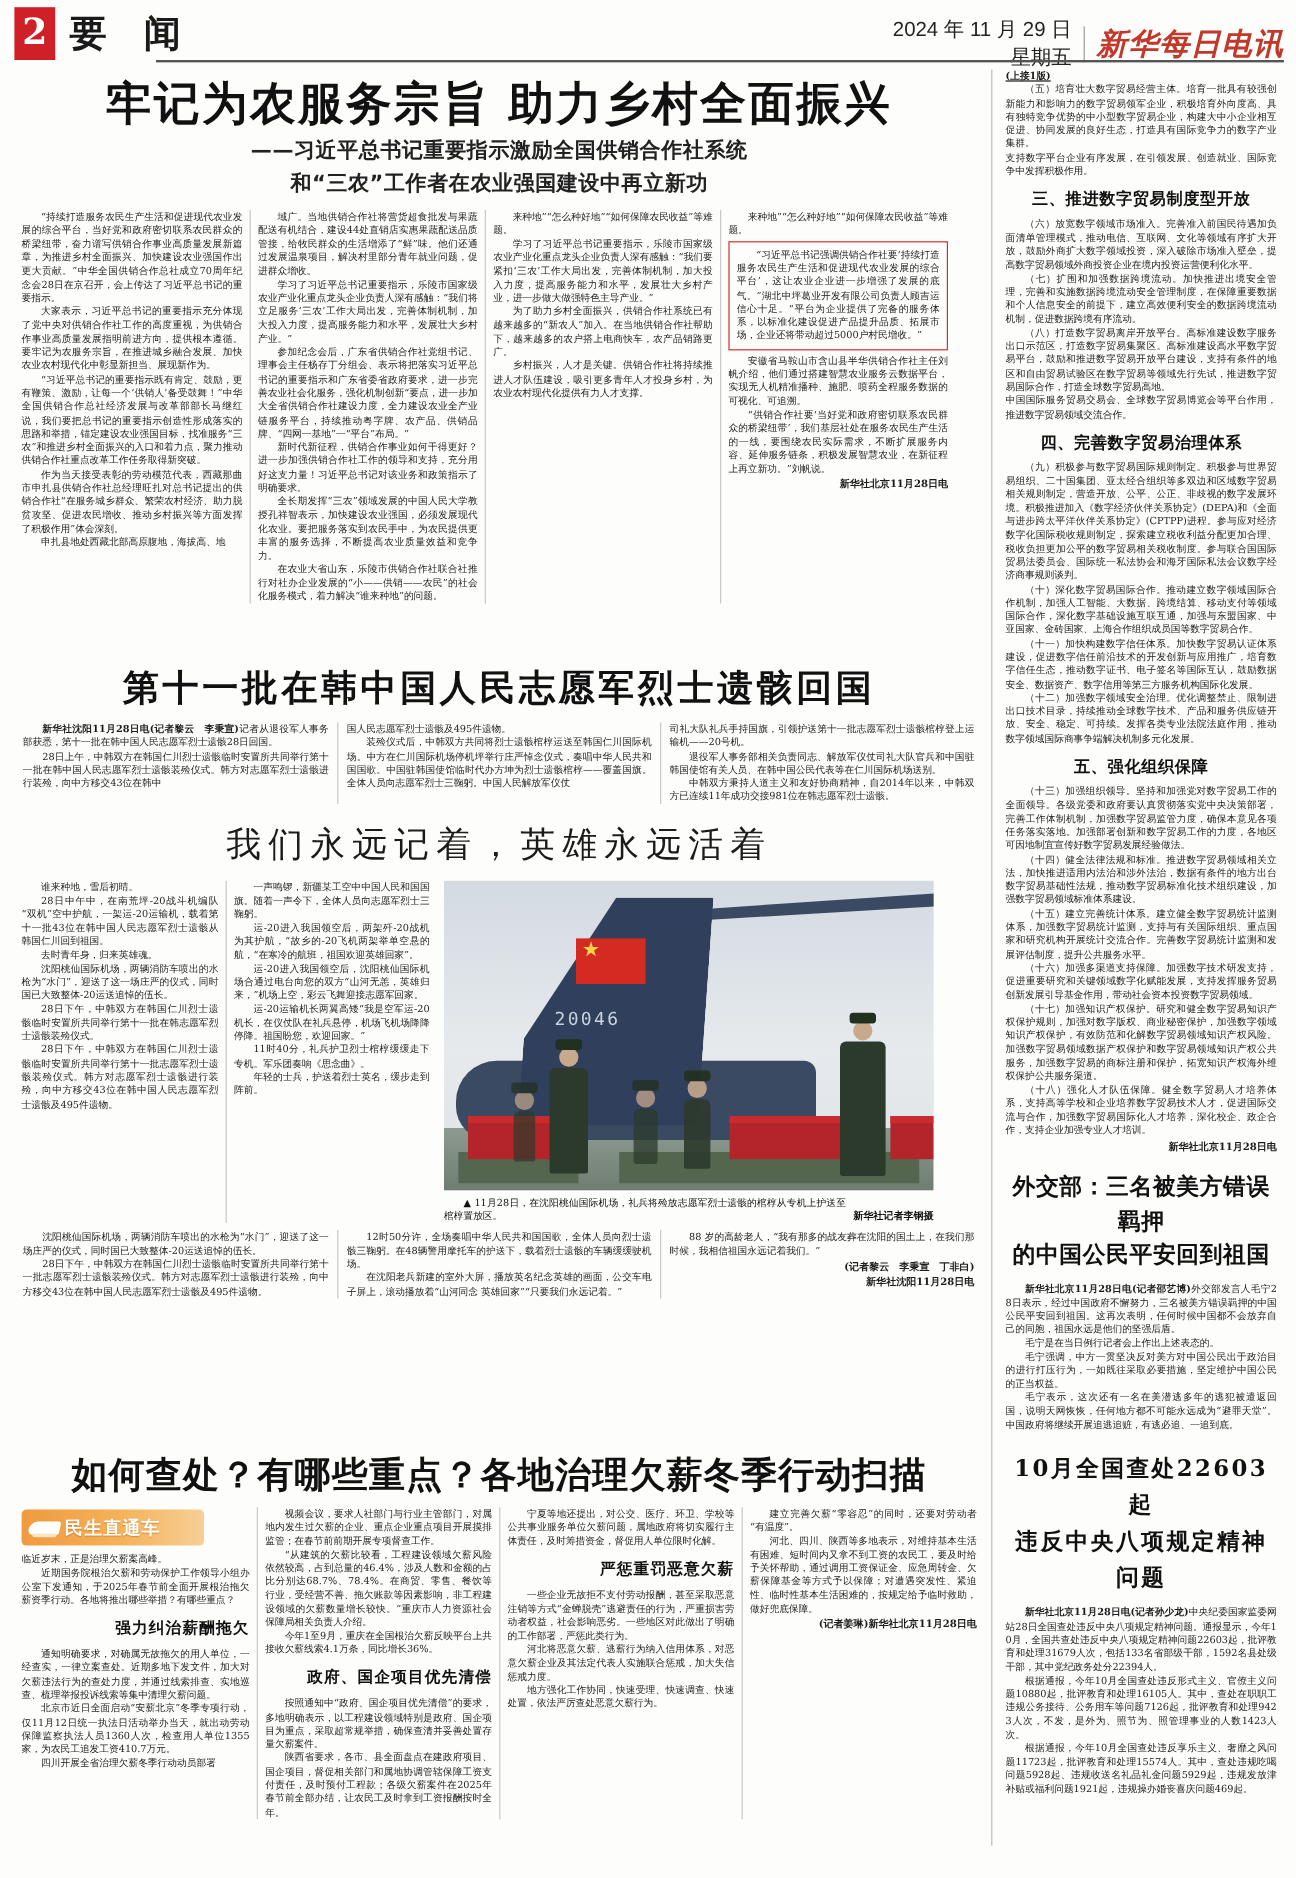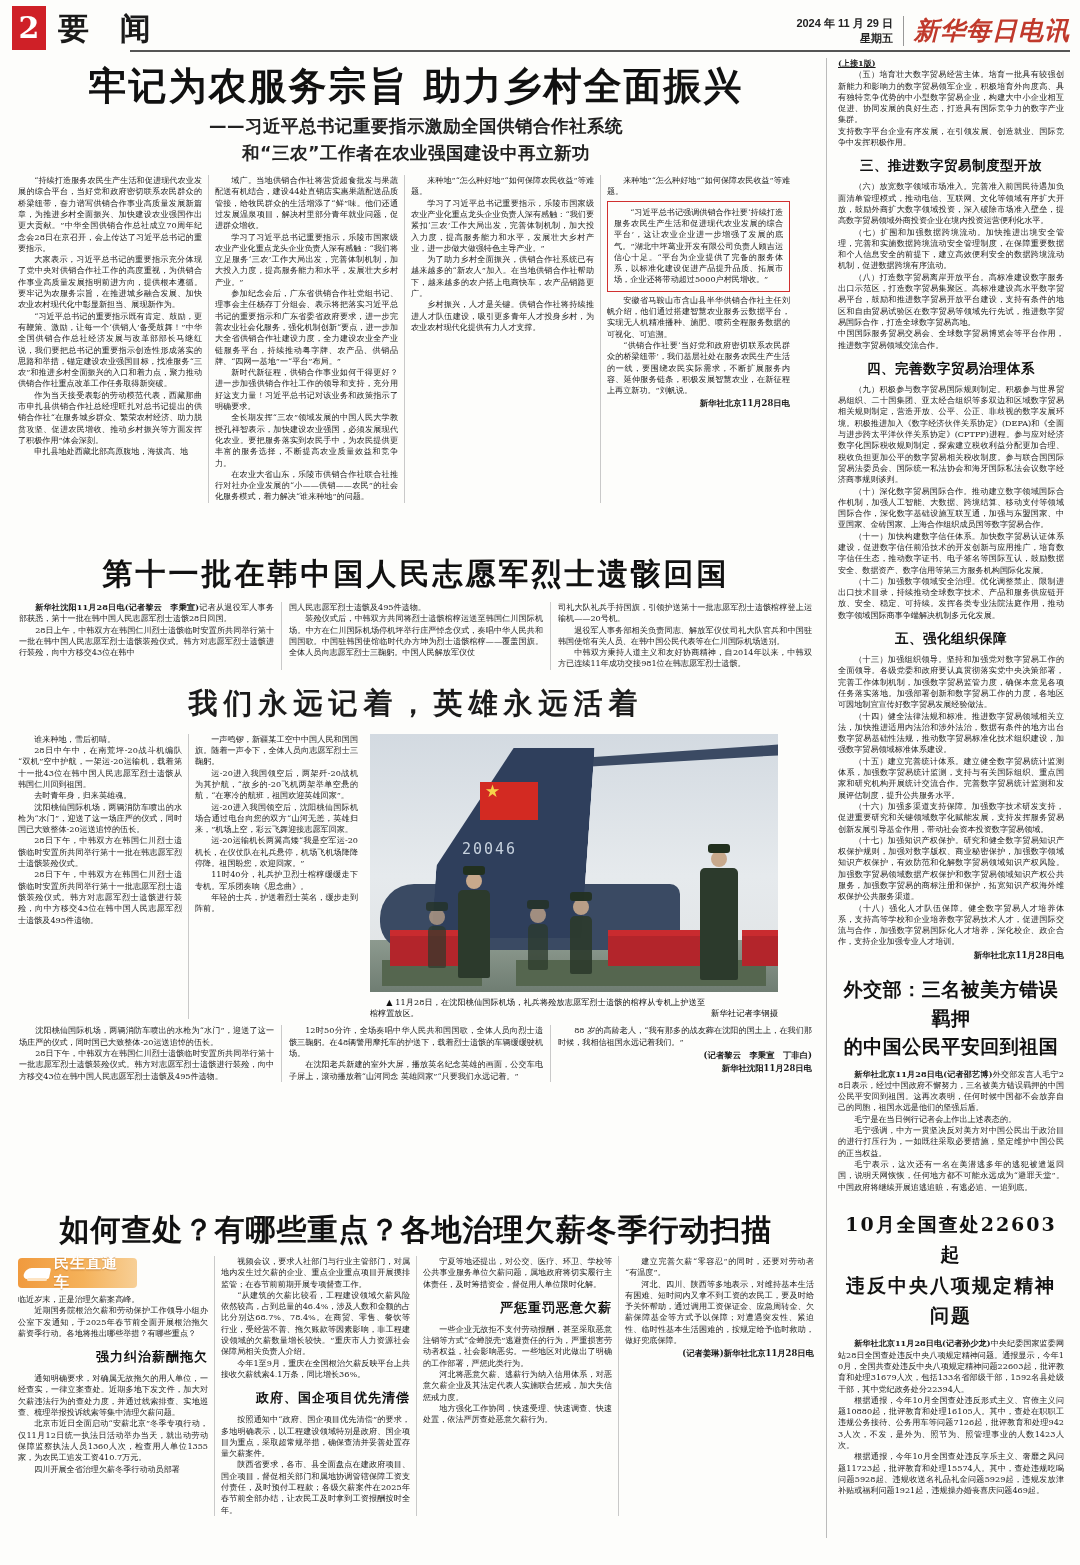"2024 年 11 月 29" .mast-date { font-size: 11px -> 17px; font-weight: bold -> normal }
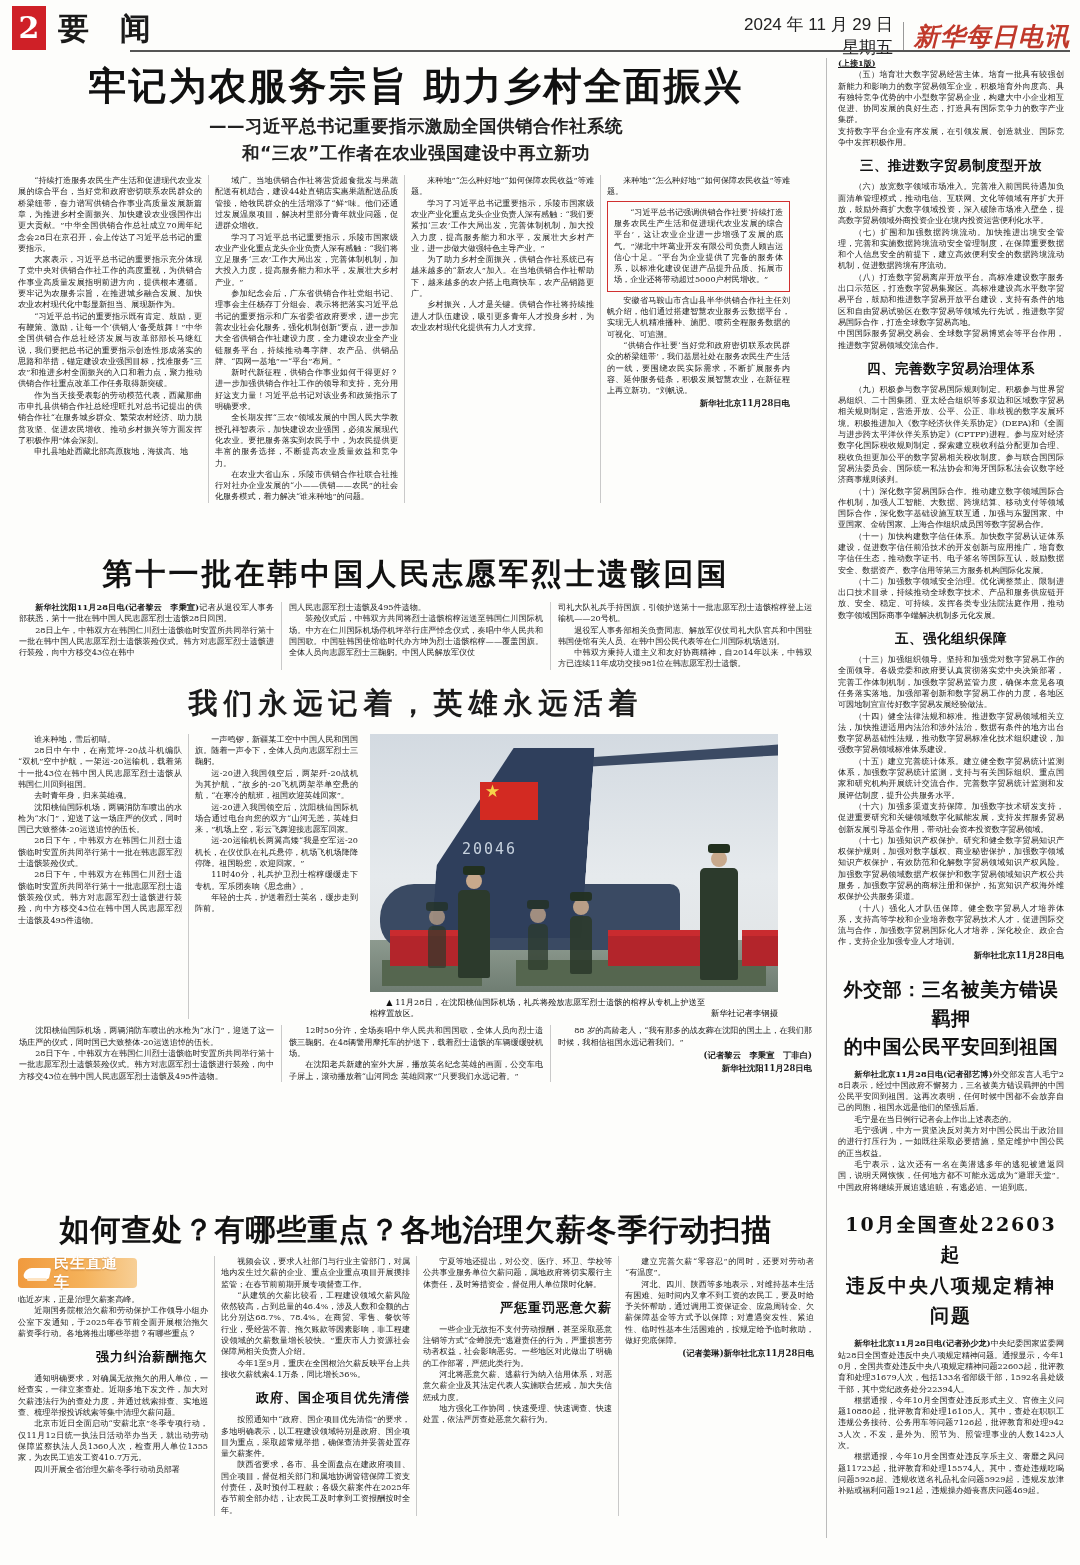"我们永远记着，英雄永远活着" .script-head { font-weight: bold -> normal }
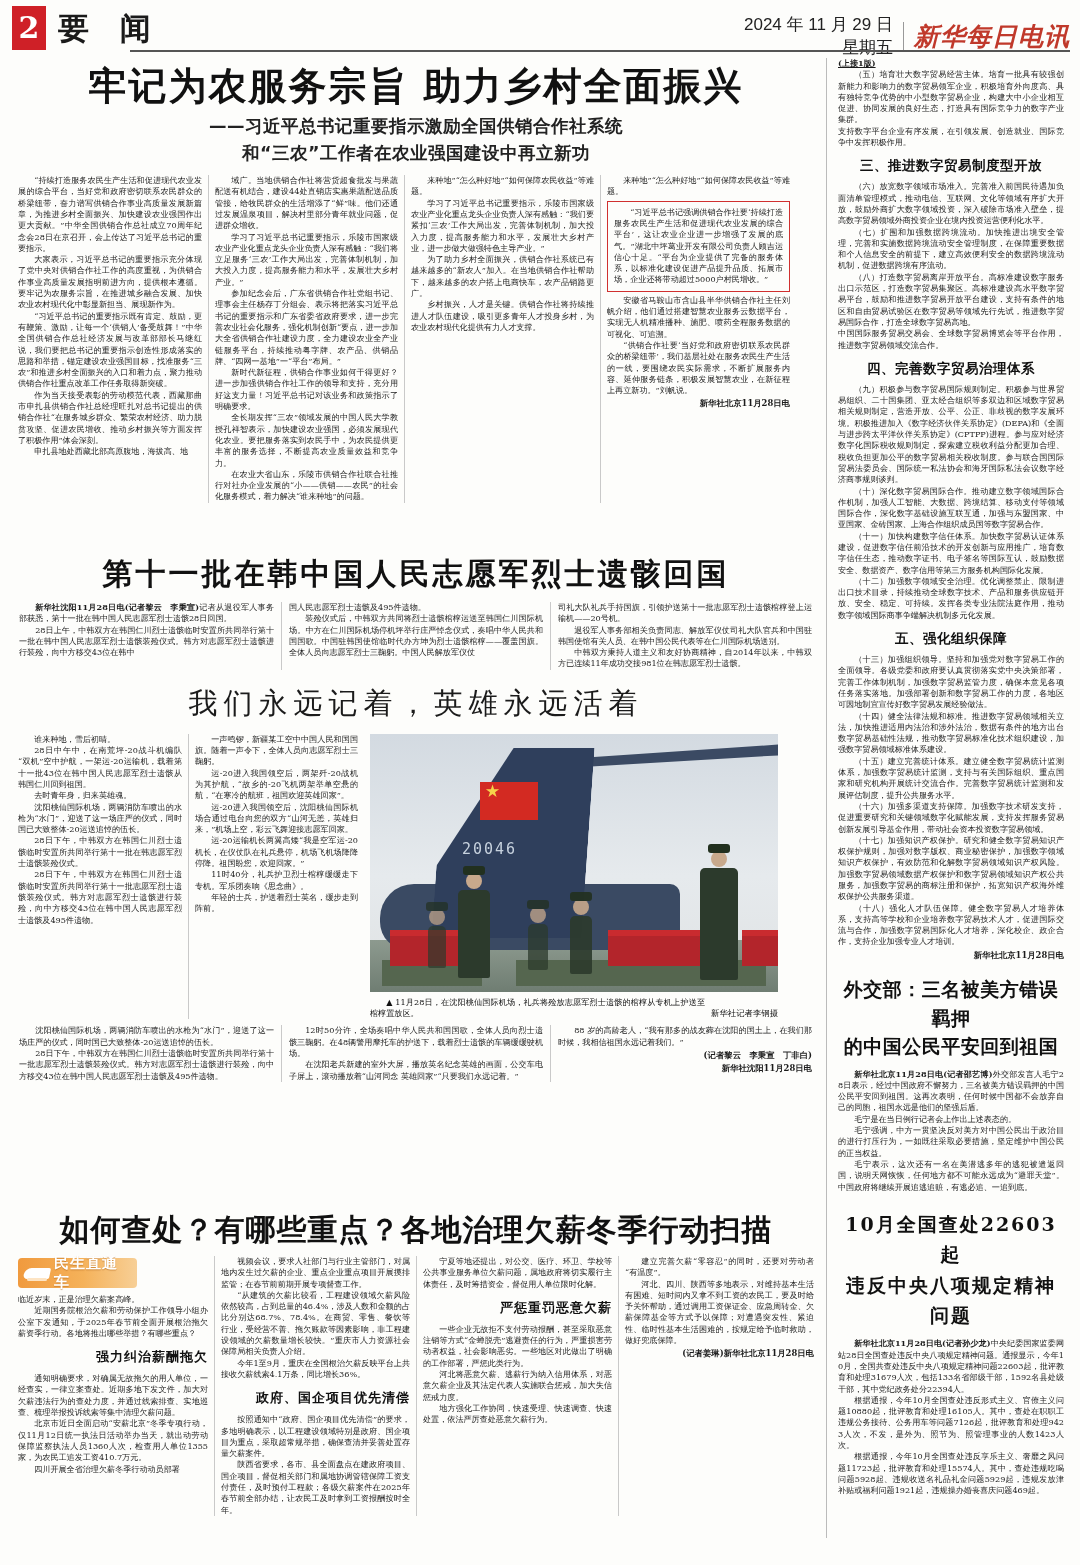"新华社记者李钢摄" .photo-cap .credit { font-weight: normal -> bold }
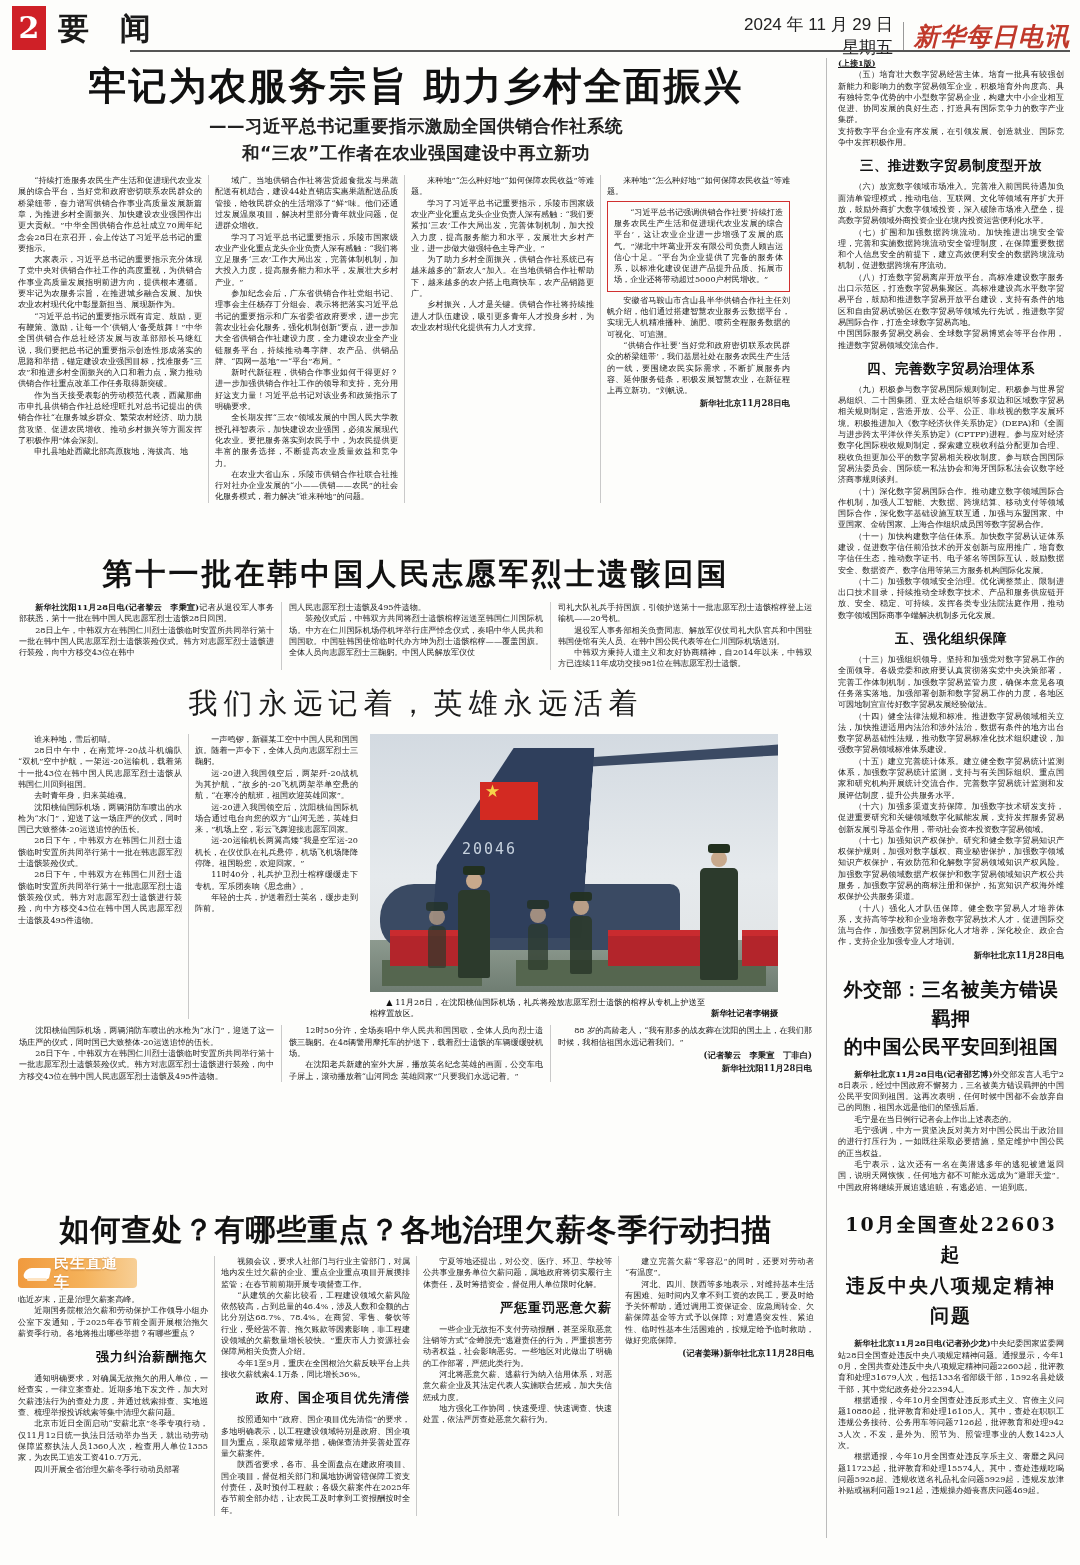"民生直通车" .badge { width: 119px -> 152px }
